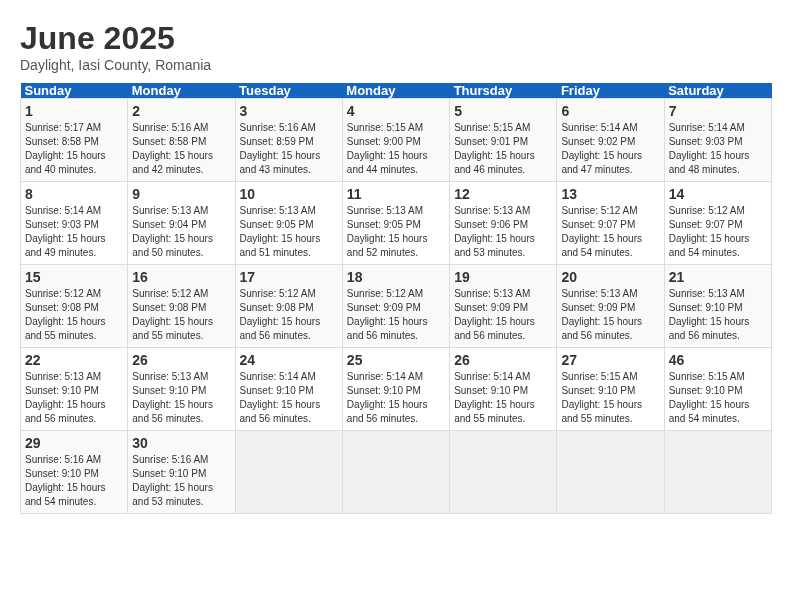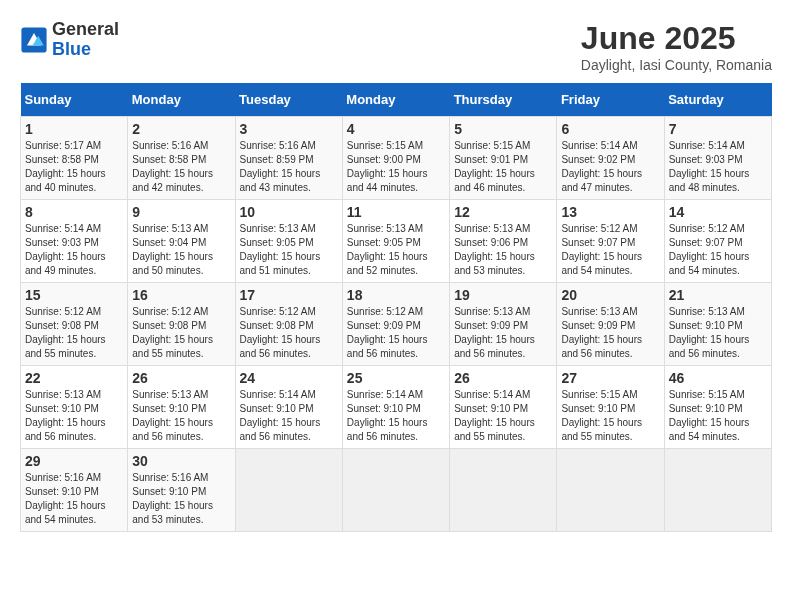"General" div.logo { html: <div> <svg> <rect></rect> <polygon></polygon> <polygon></polygon> </svg> <div> <span>General</span> <span>Blue</span> </div> </div> -> none }
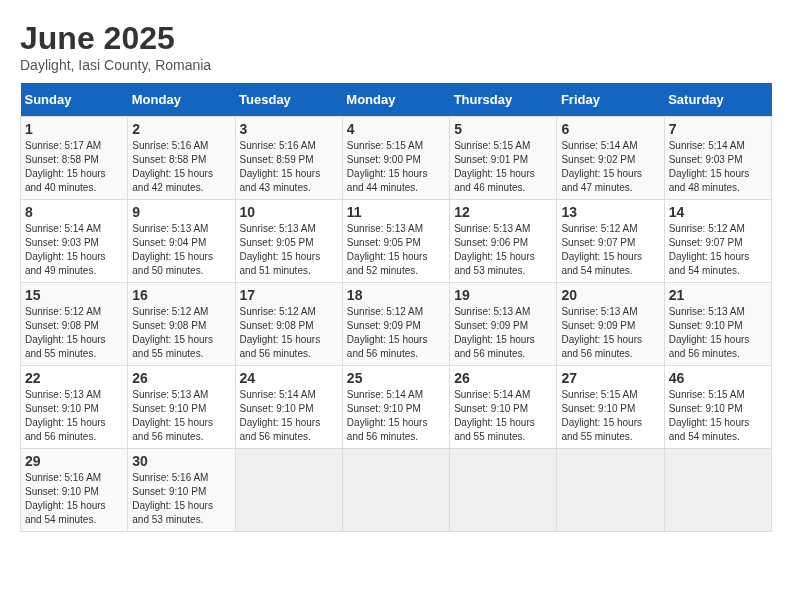"Sunday" thead th { padding: 9px 4px -> 0 4px }
